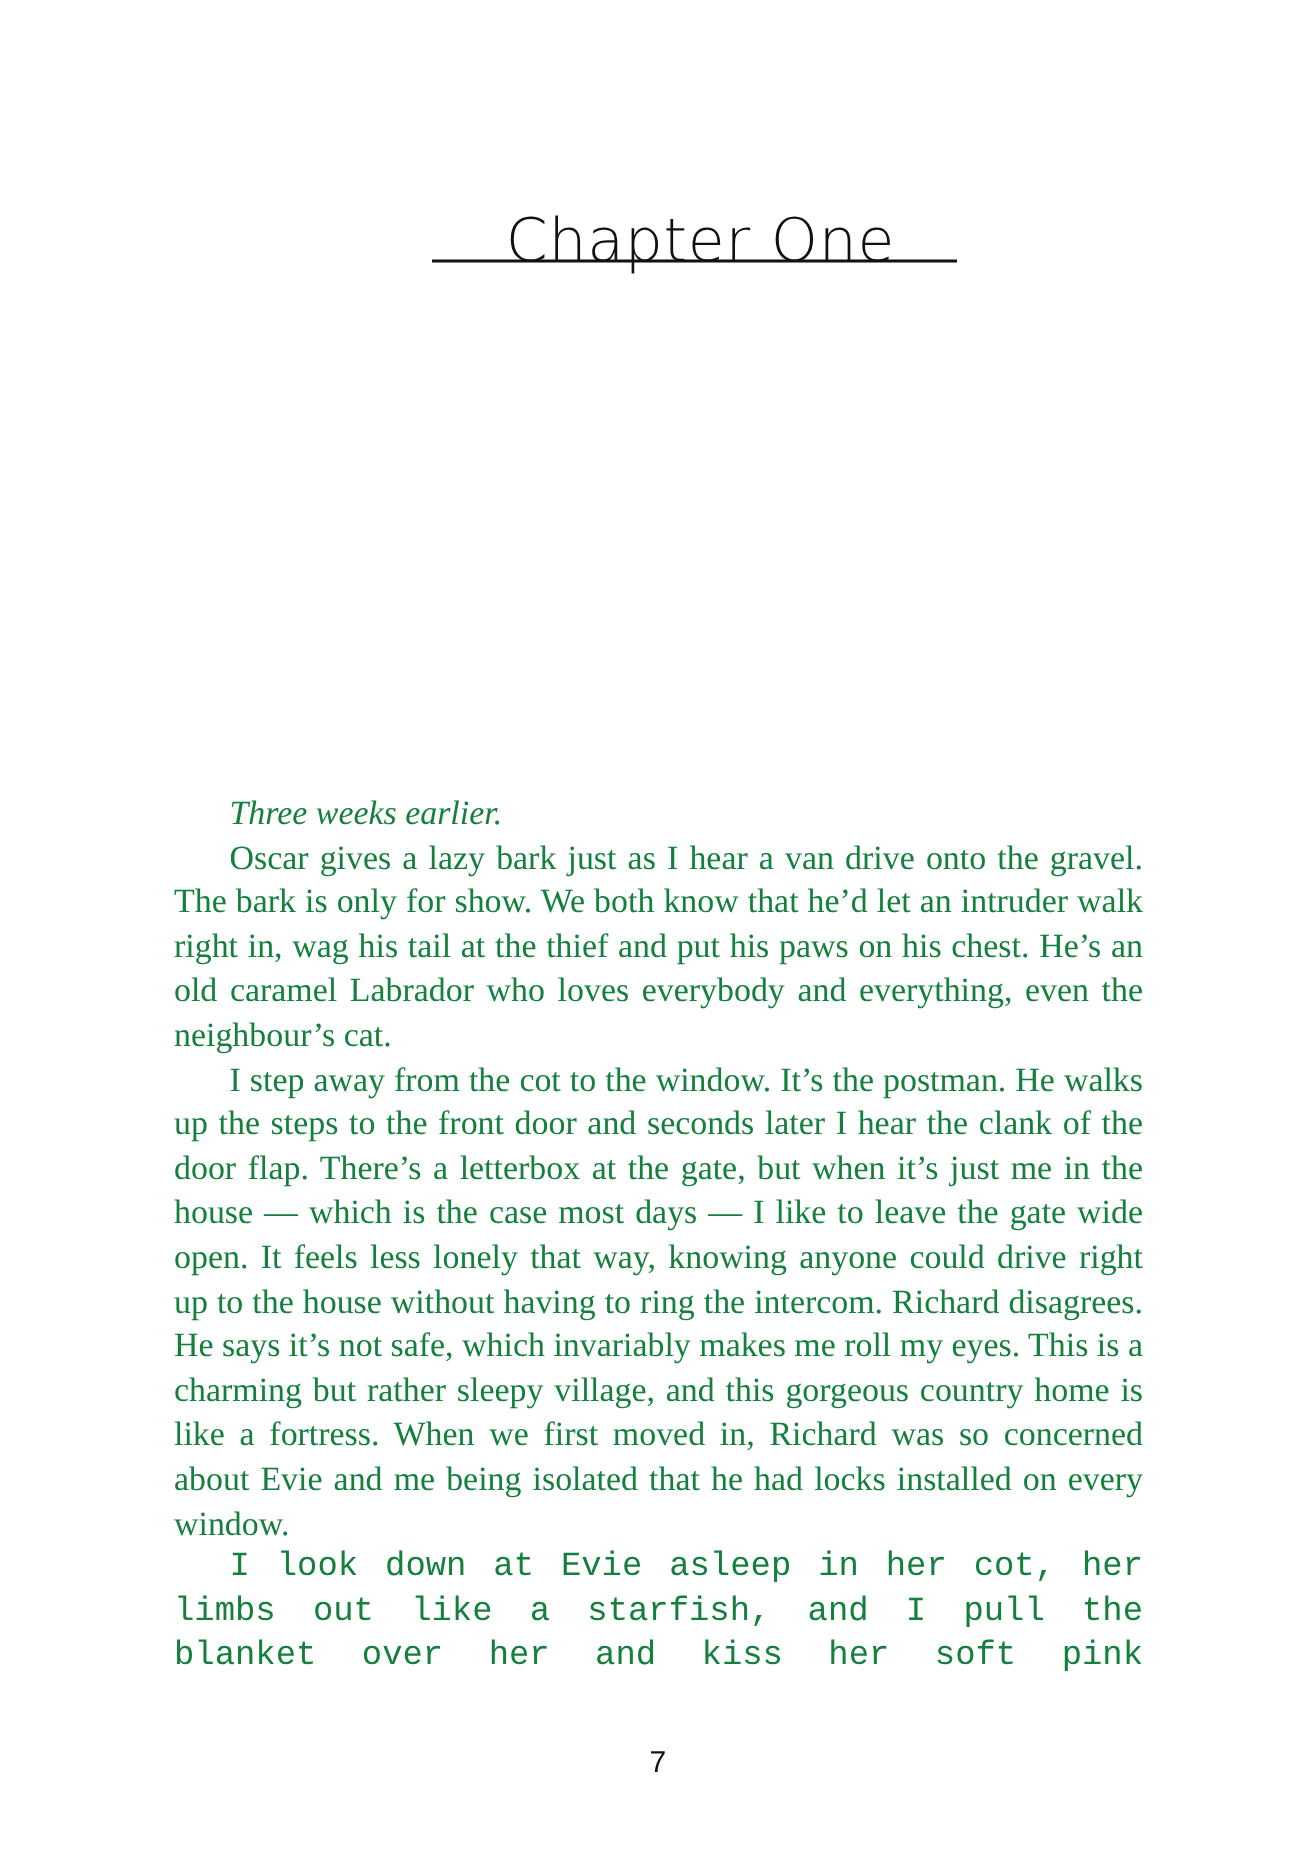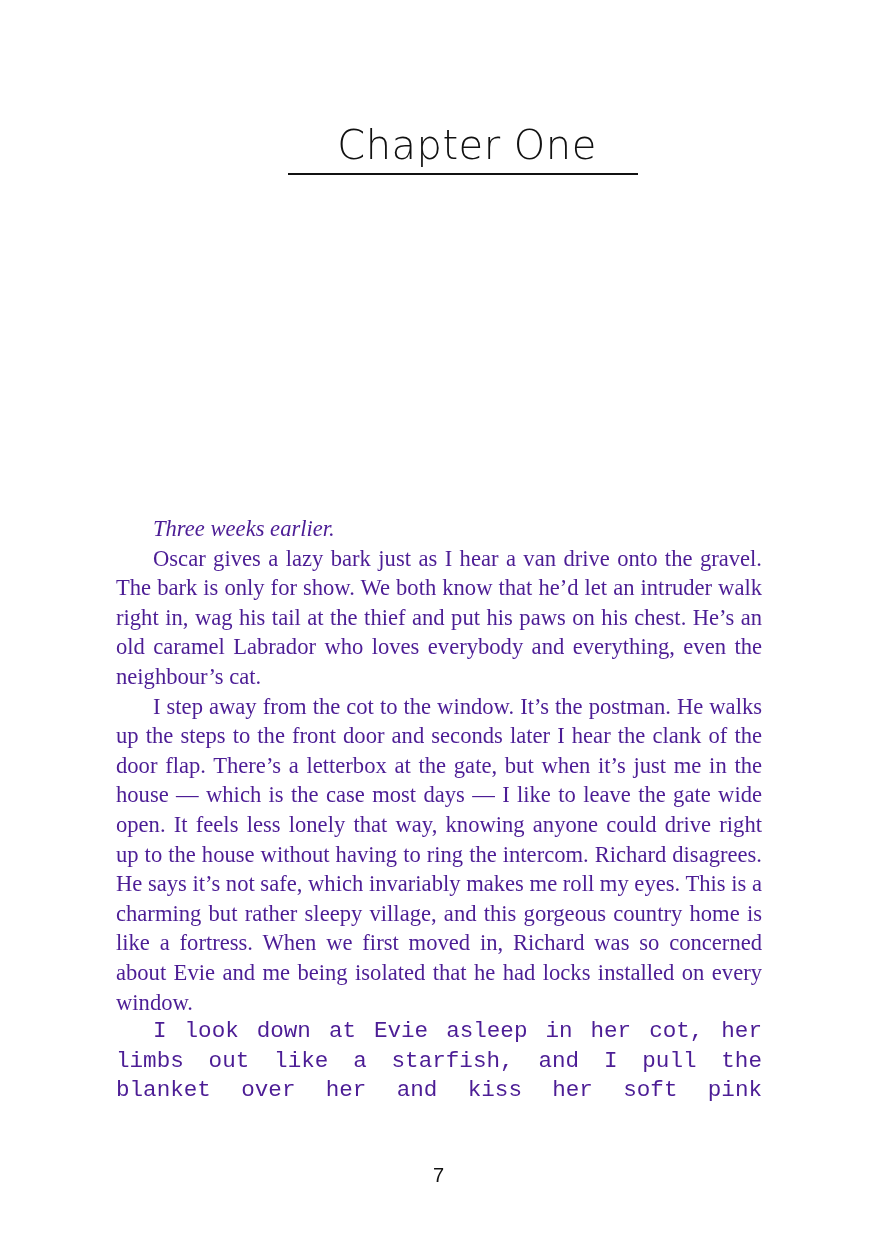"Chapter One" .chapter-title { top: 118px -> 134px }
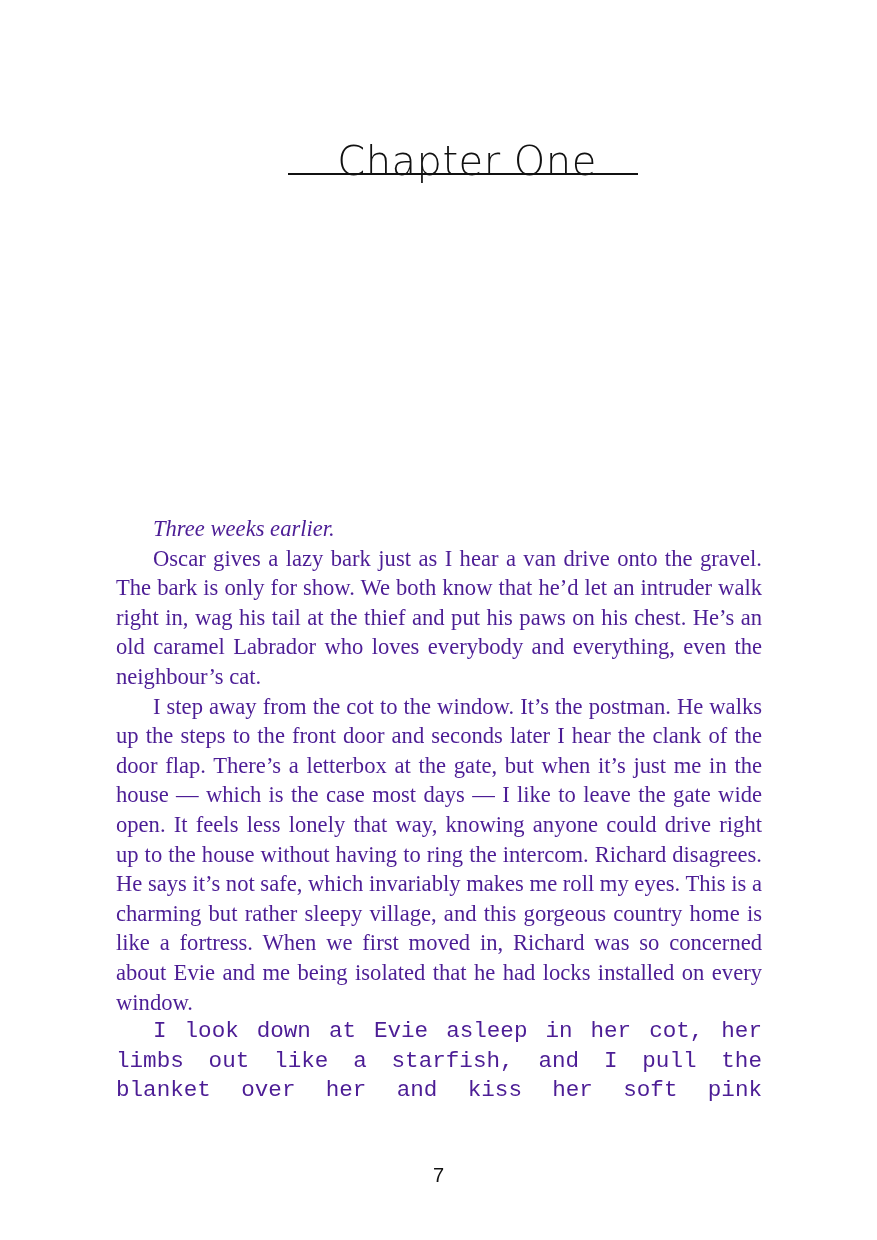"Three weeks earlier." .body-text { color: #4c1d95 -> #15803d; top: 514px -> 527px }
